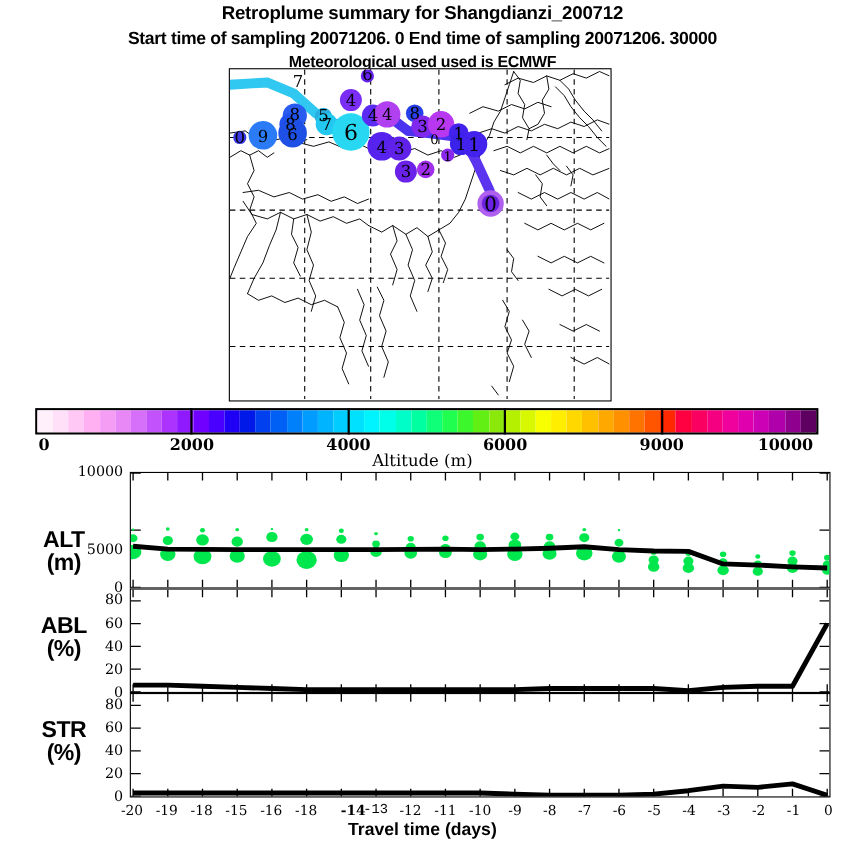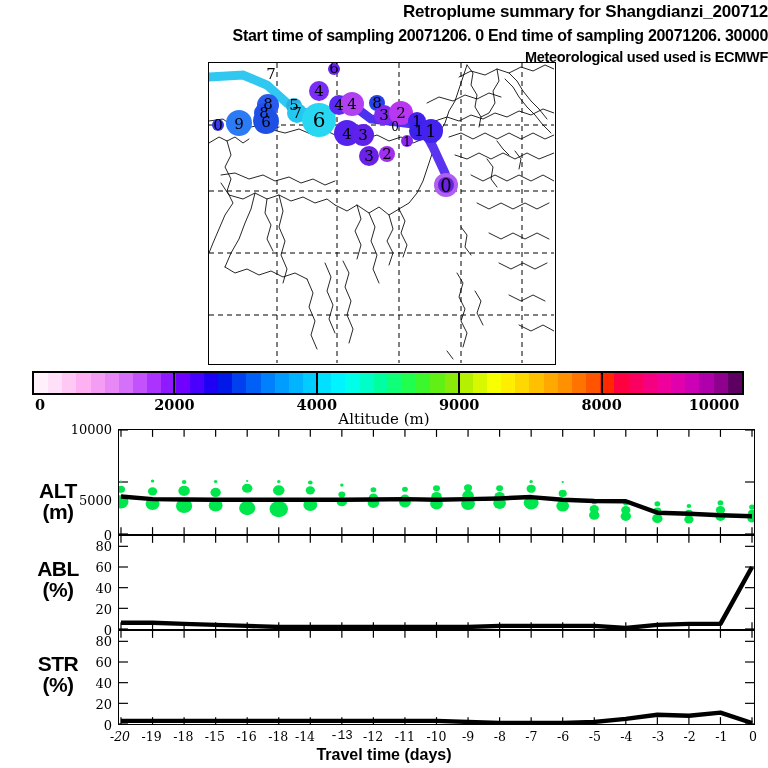"Retroplume summary for" .ttl { text-align: right -> center }
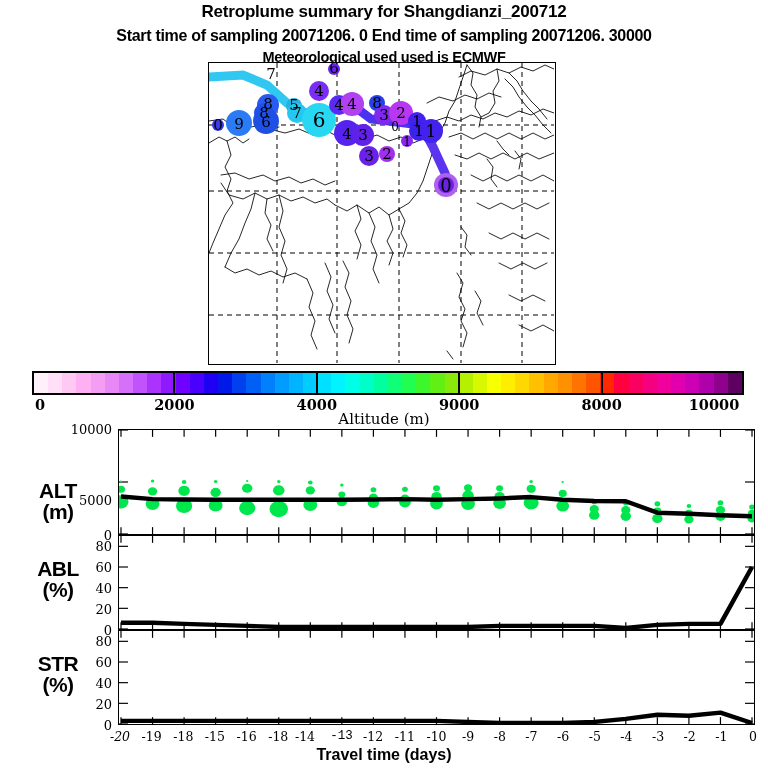"9000" span { text: 9000 -> 6000 }
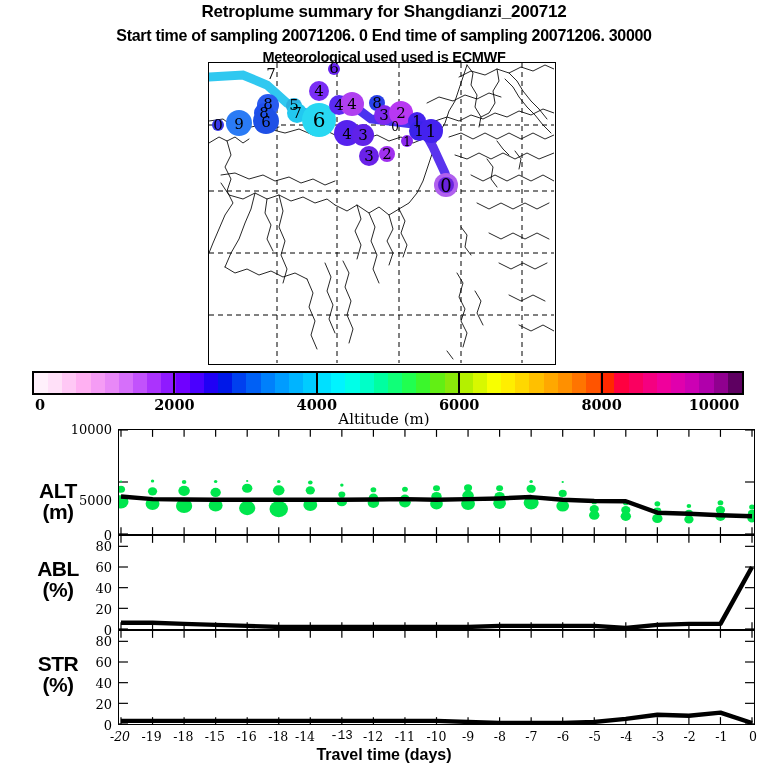"8000" span { text: 8000 -> 9000 }
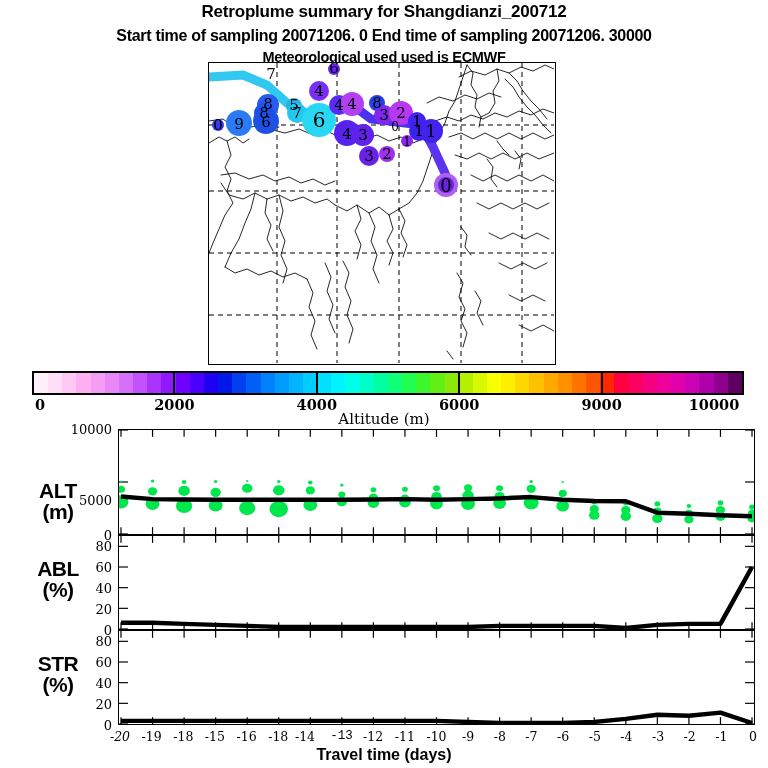"-20" span.xtick { font-style: italic -> none }
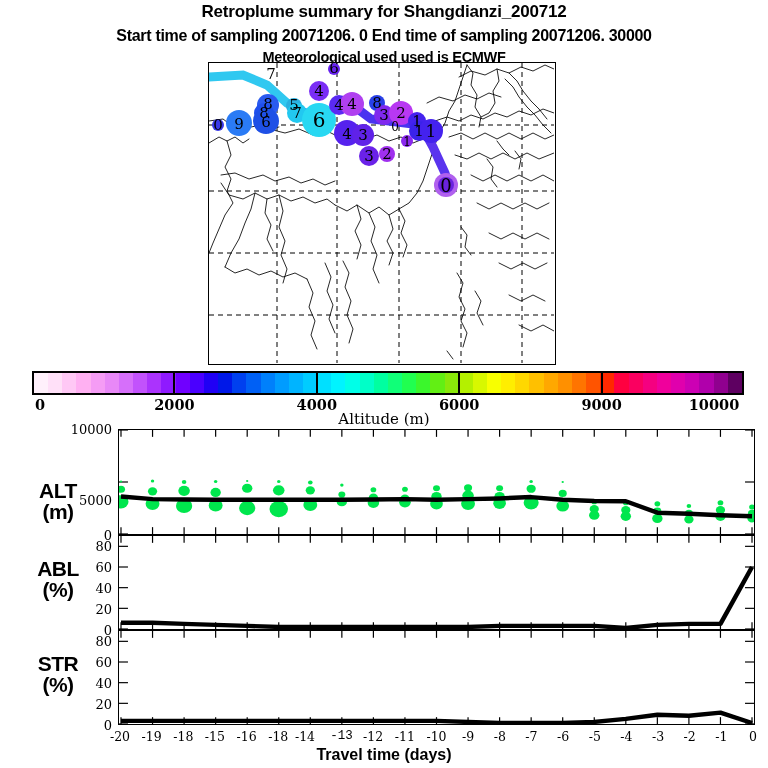"-14" span.xtick { font-weight: none -> bold; left: 305px -> 321px }
